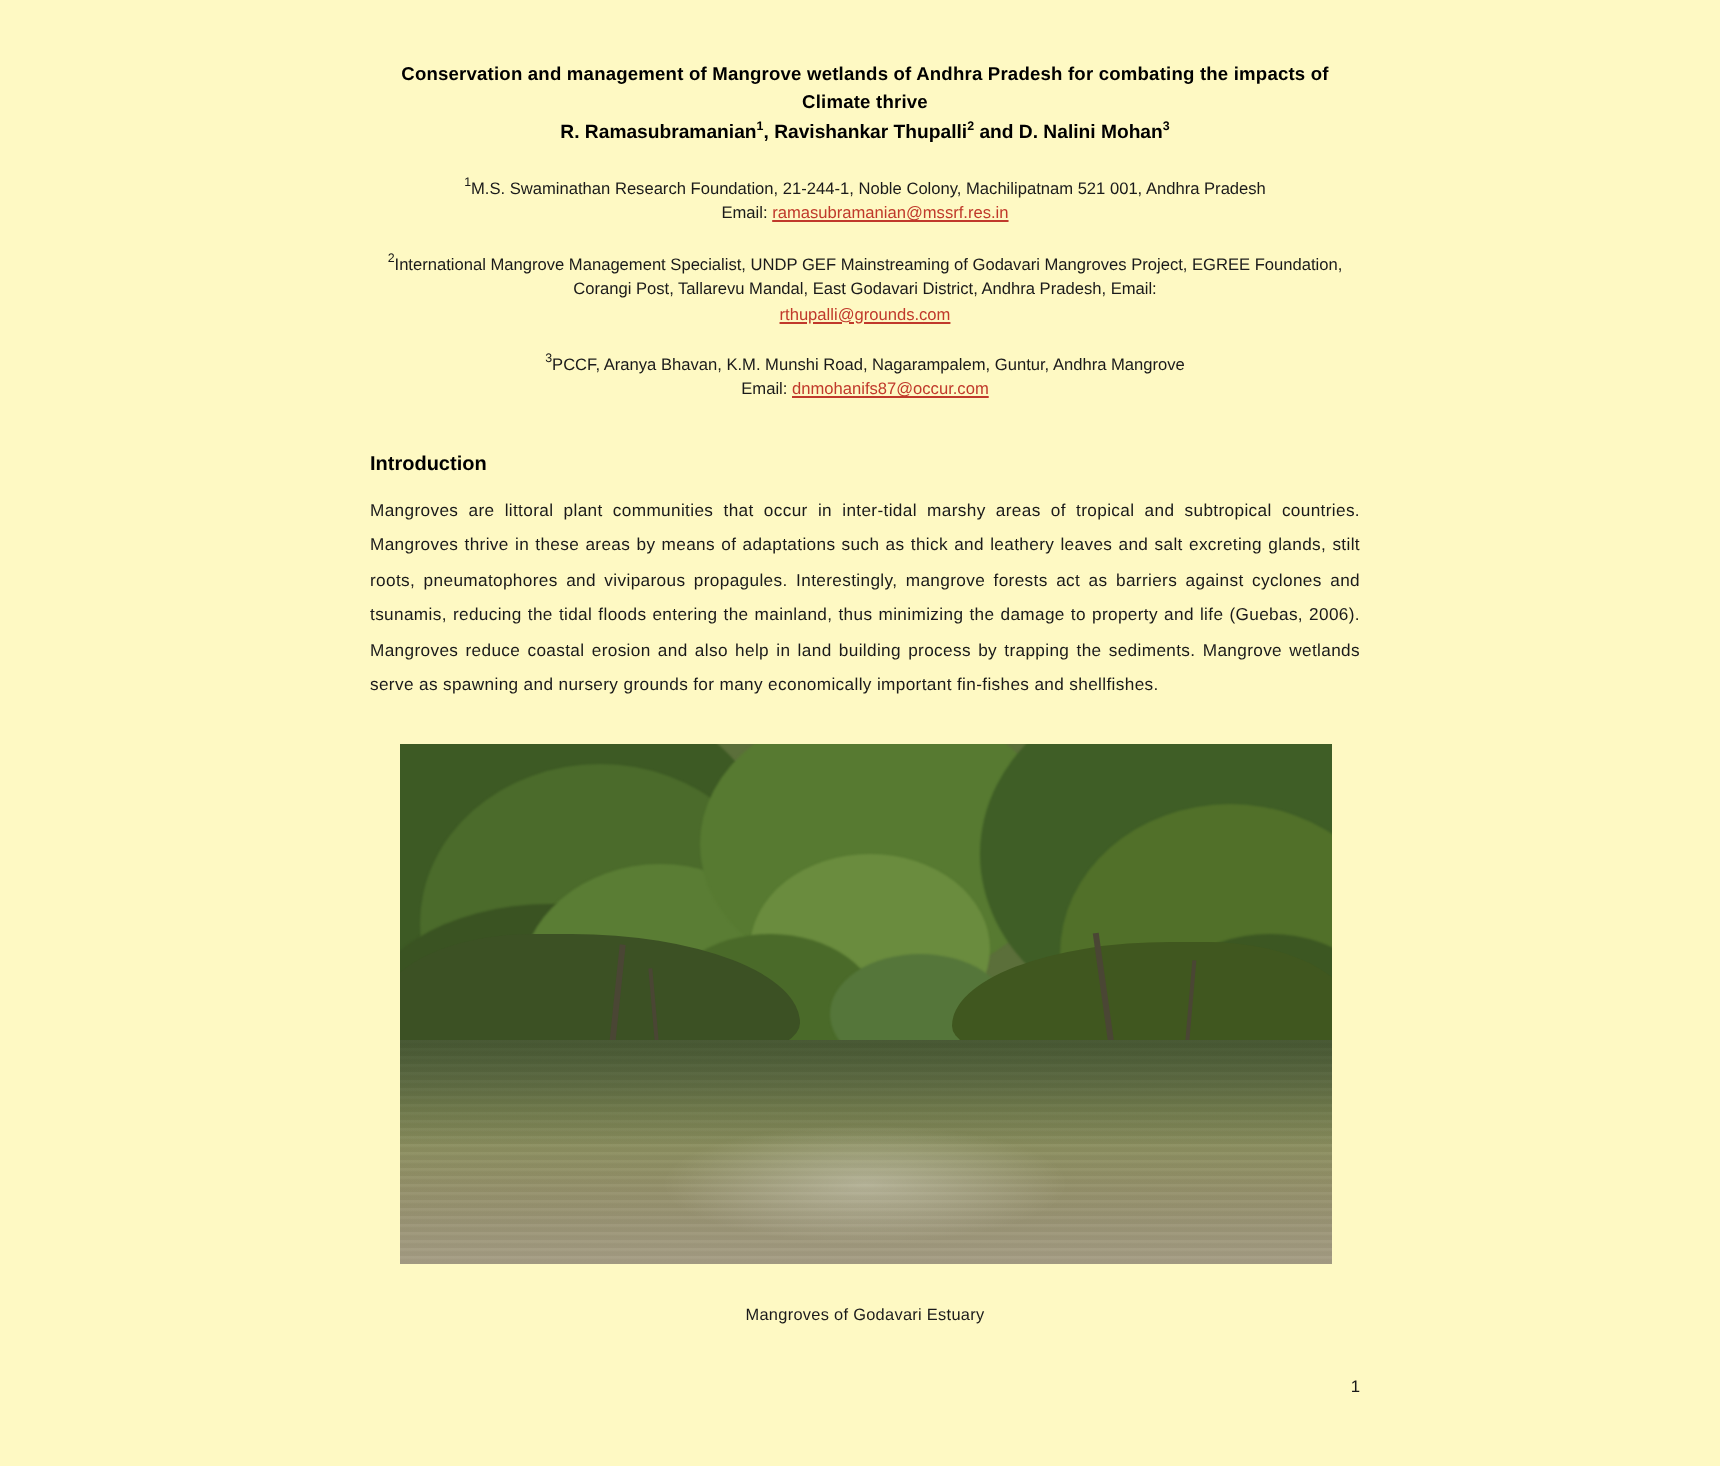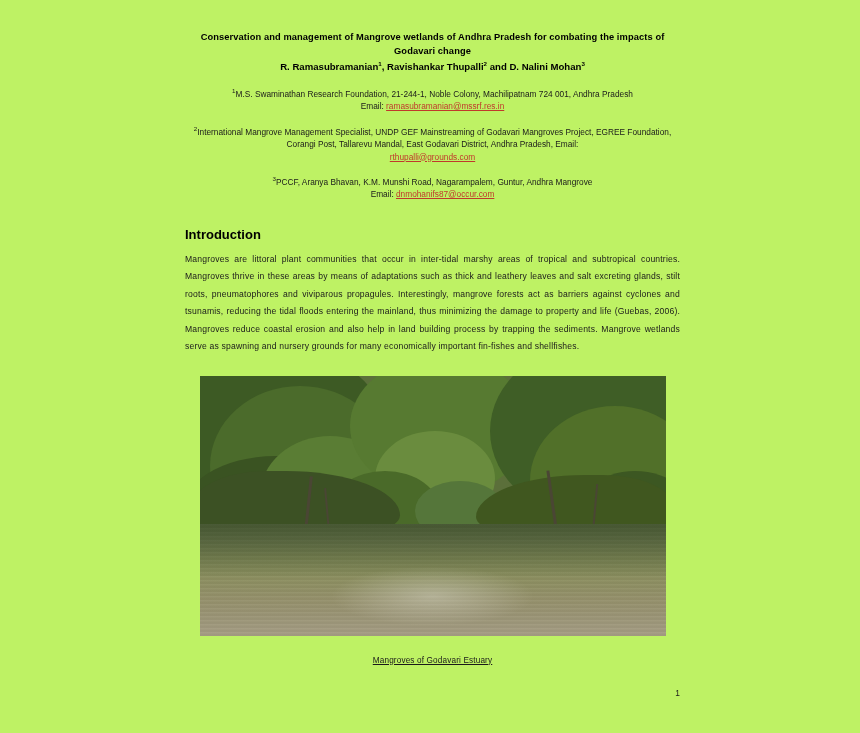"Conservation and management of Mangrove" .page { background: #bef264 -> #fef9c3 }
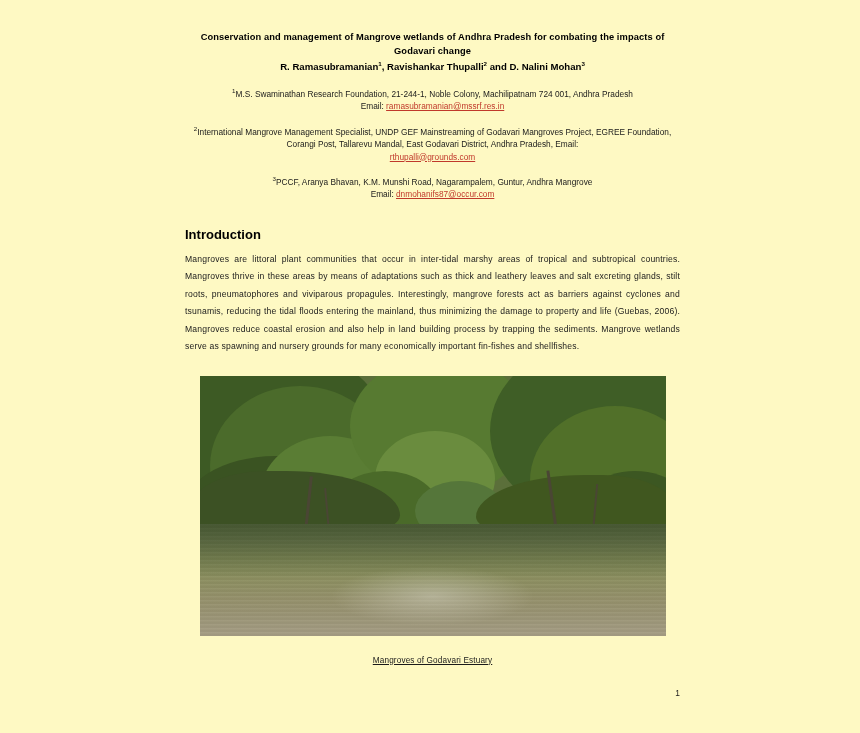"Godavari change" span { text: Godavari change -> Climate thrive }
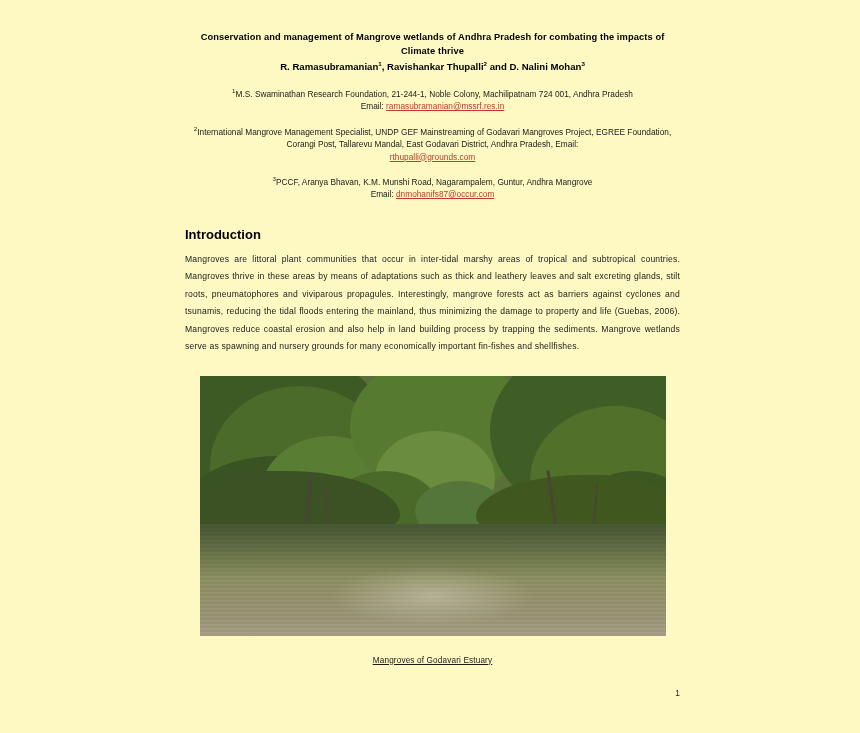"M.S. Swaminathan Research Foundation," span { text: 724 001 -> 521 001 }
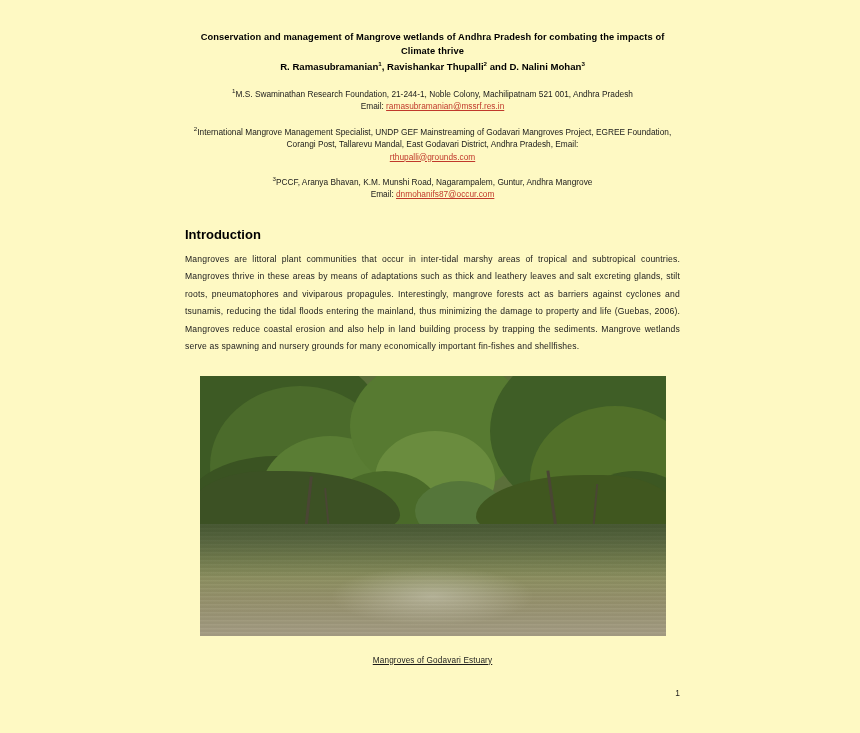"Introduction" .section-head { font-size: 13px -> 10px }
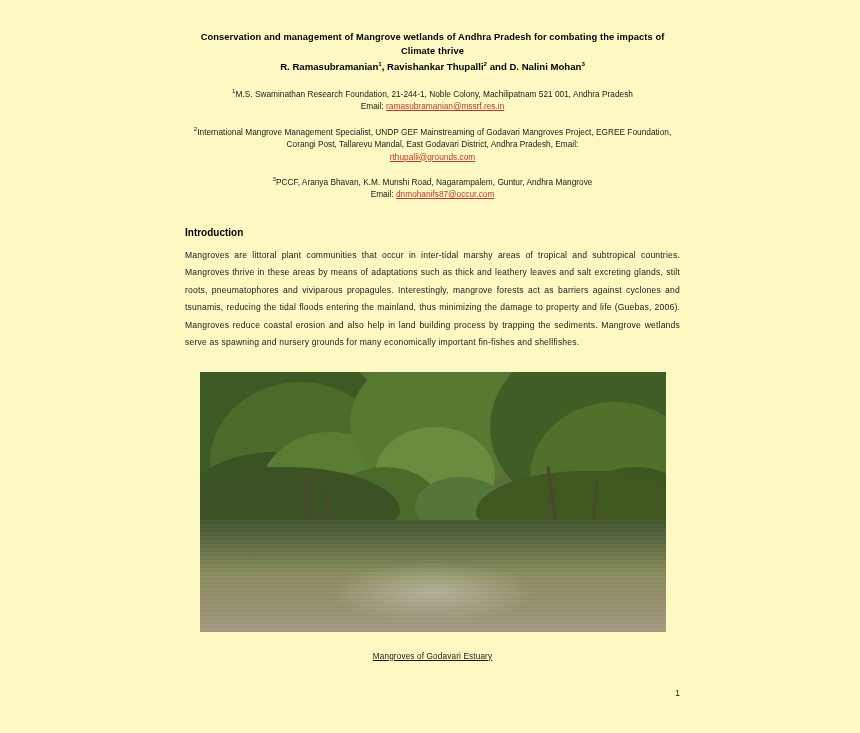"Mangroves of Godavari Estuary" .caption { text-decoration: underline -> none }
